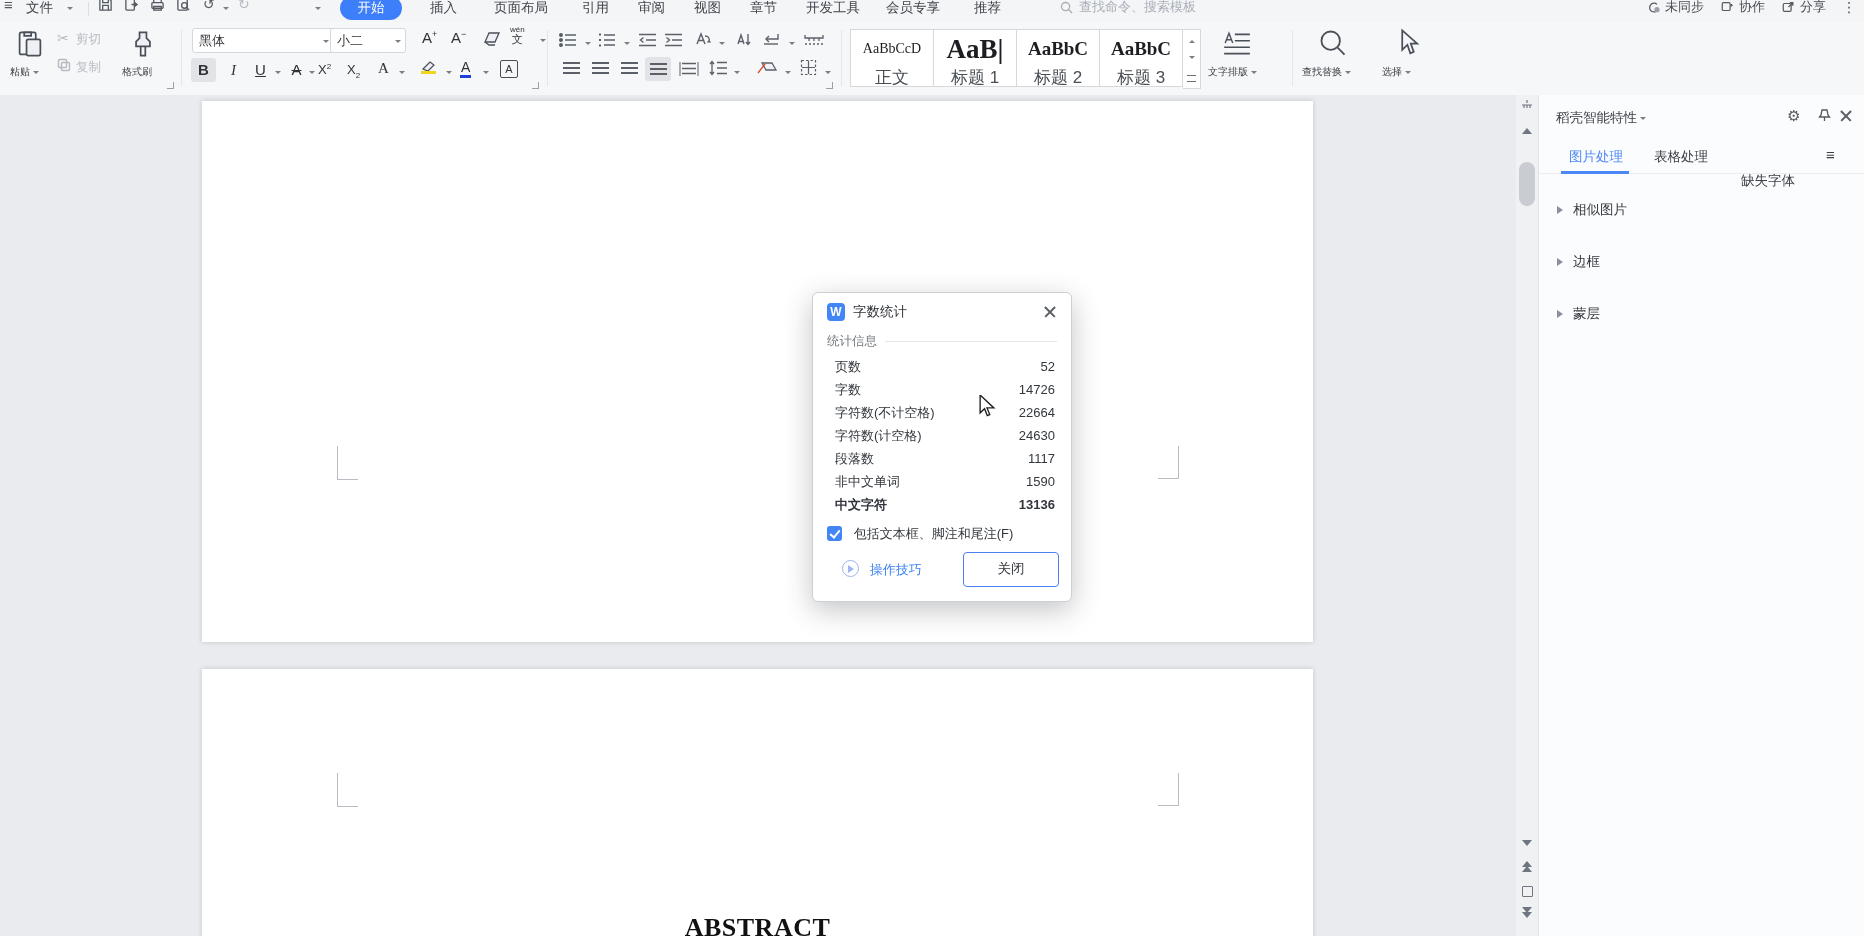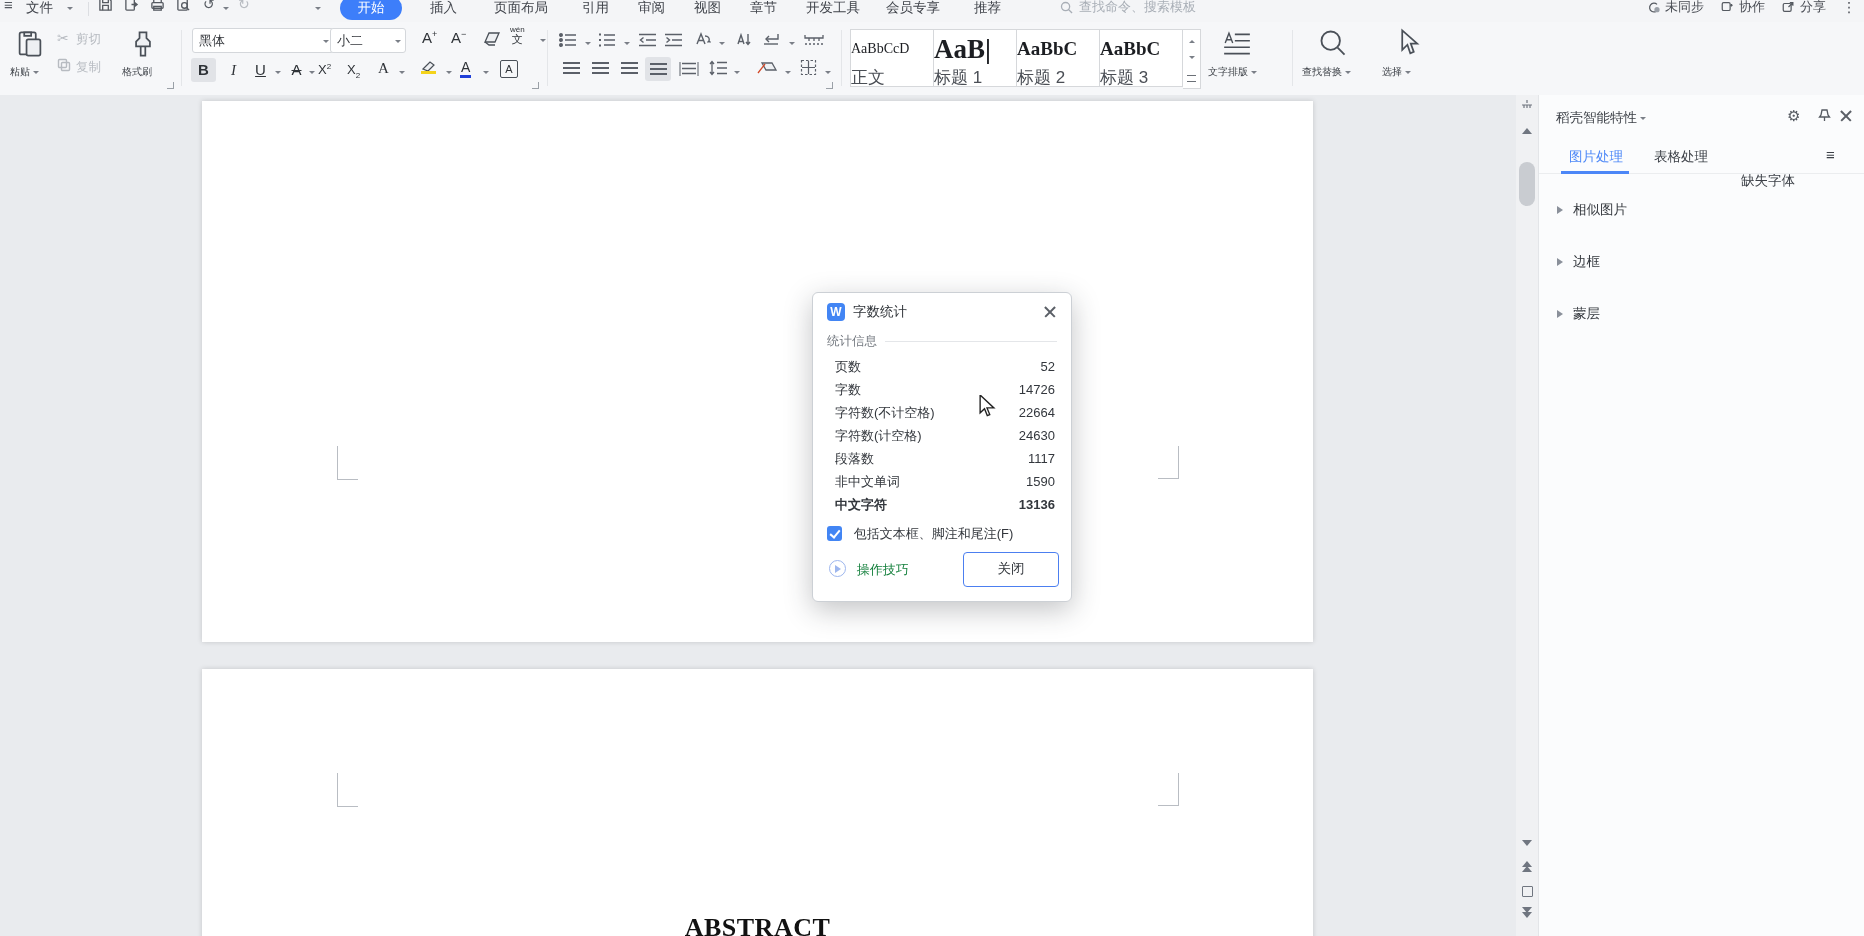"AaBbCcD" .stylebox { text-align: none -> center }
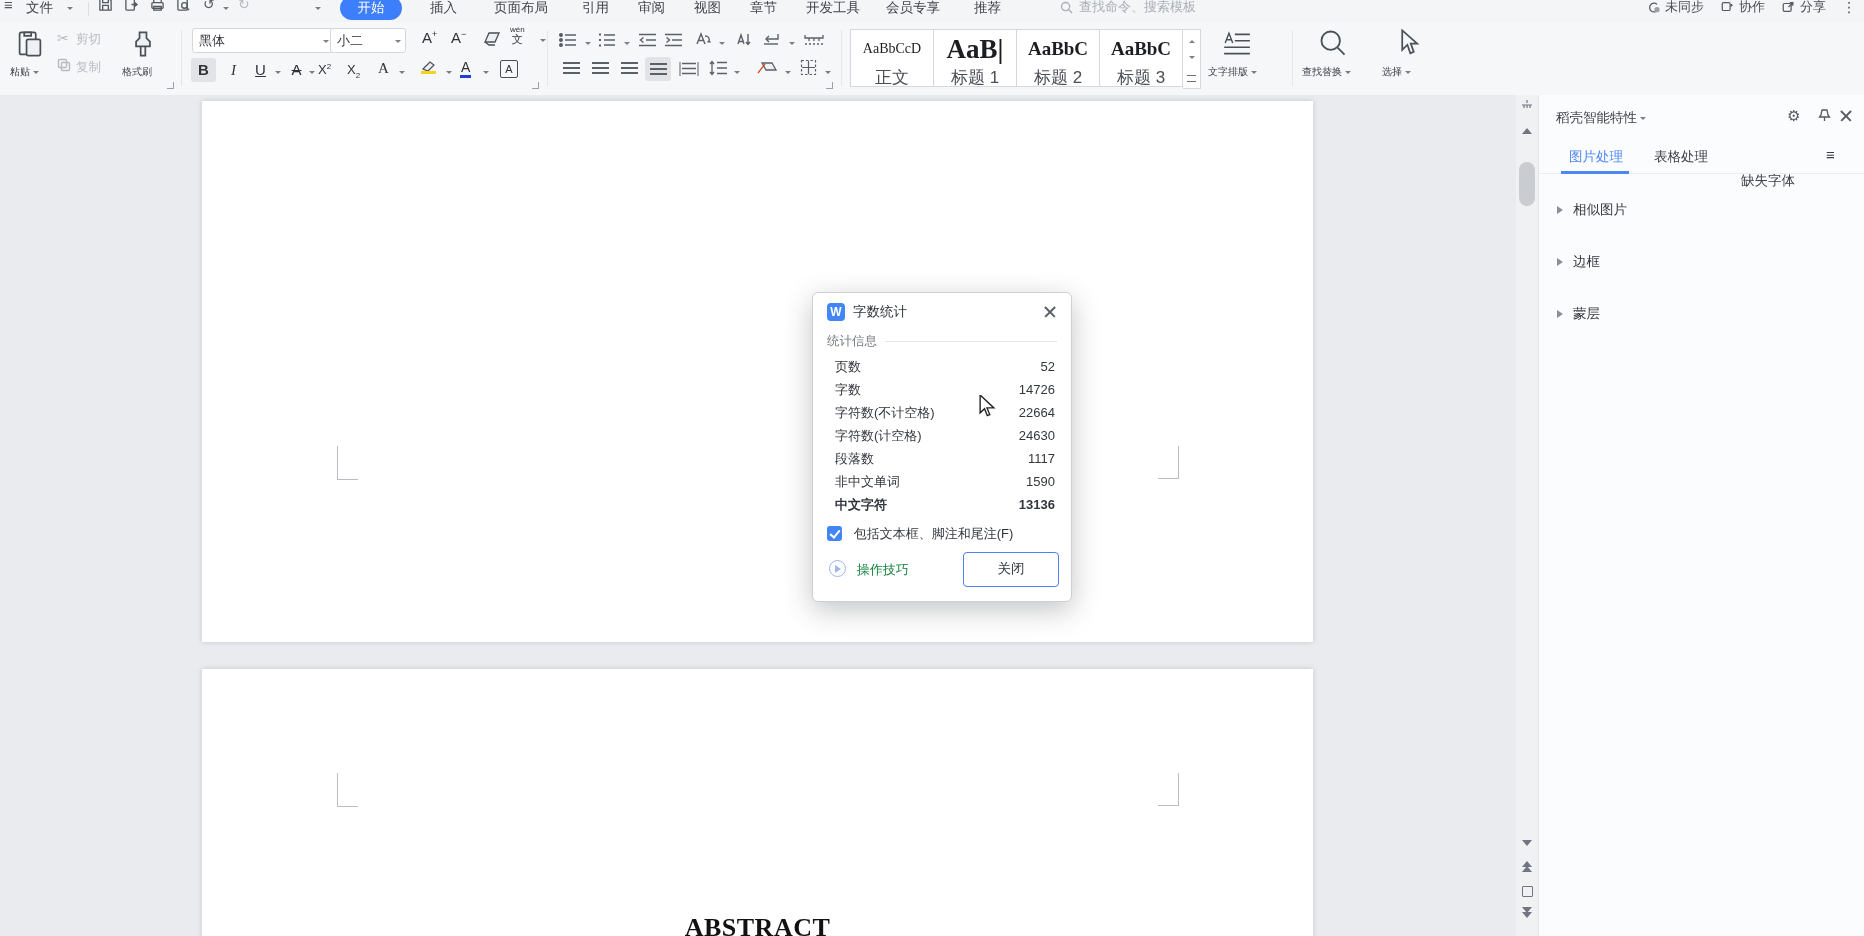"操作技巧" div.abs { color: #15803d -> #3b82f6; left: 16px -> 29px }
